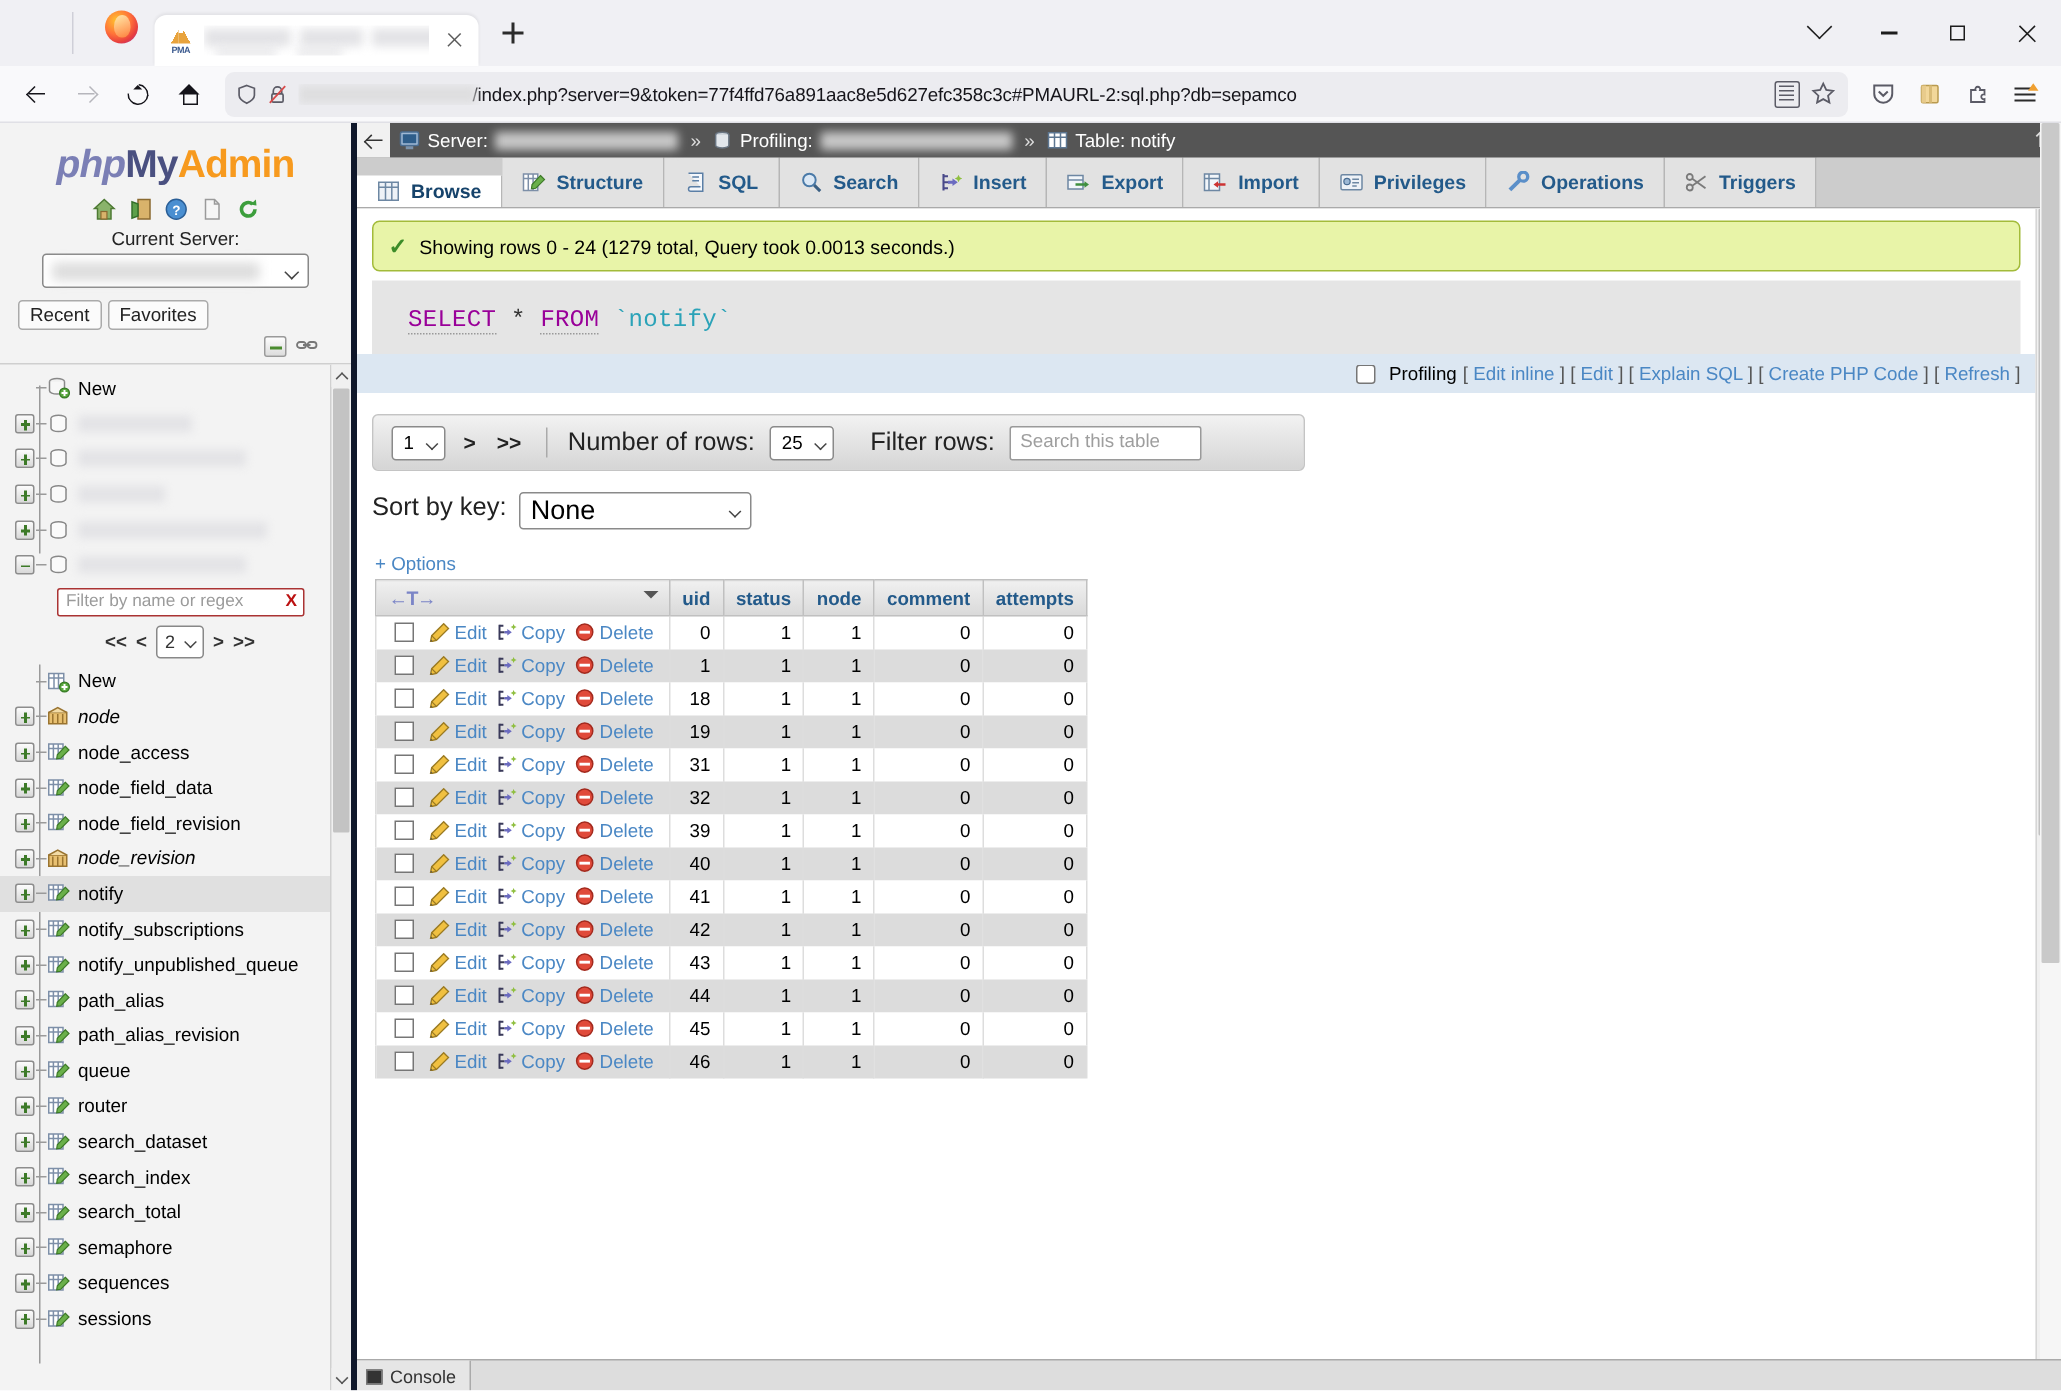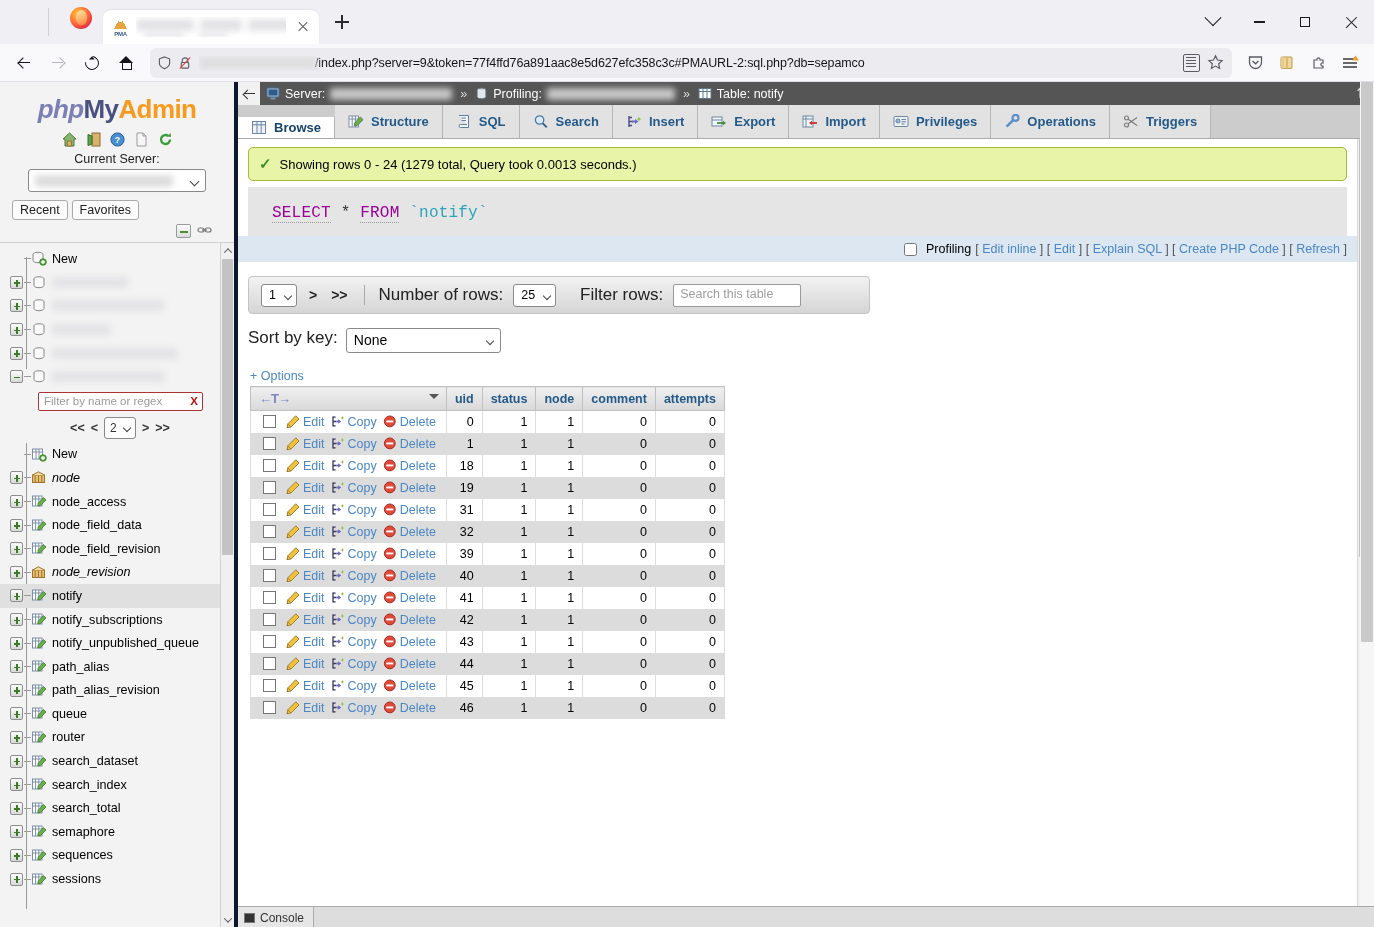"None" .sel-md { font-size: 14px -> 18px }
